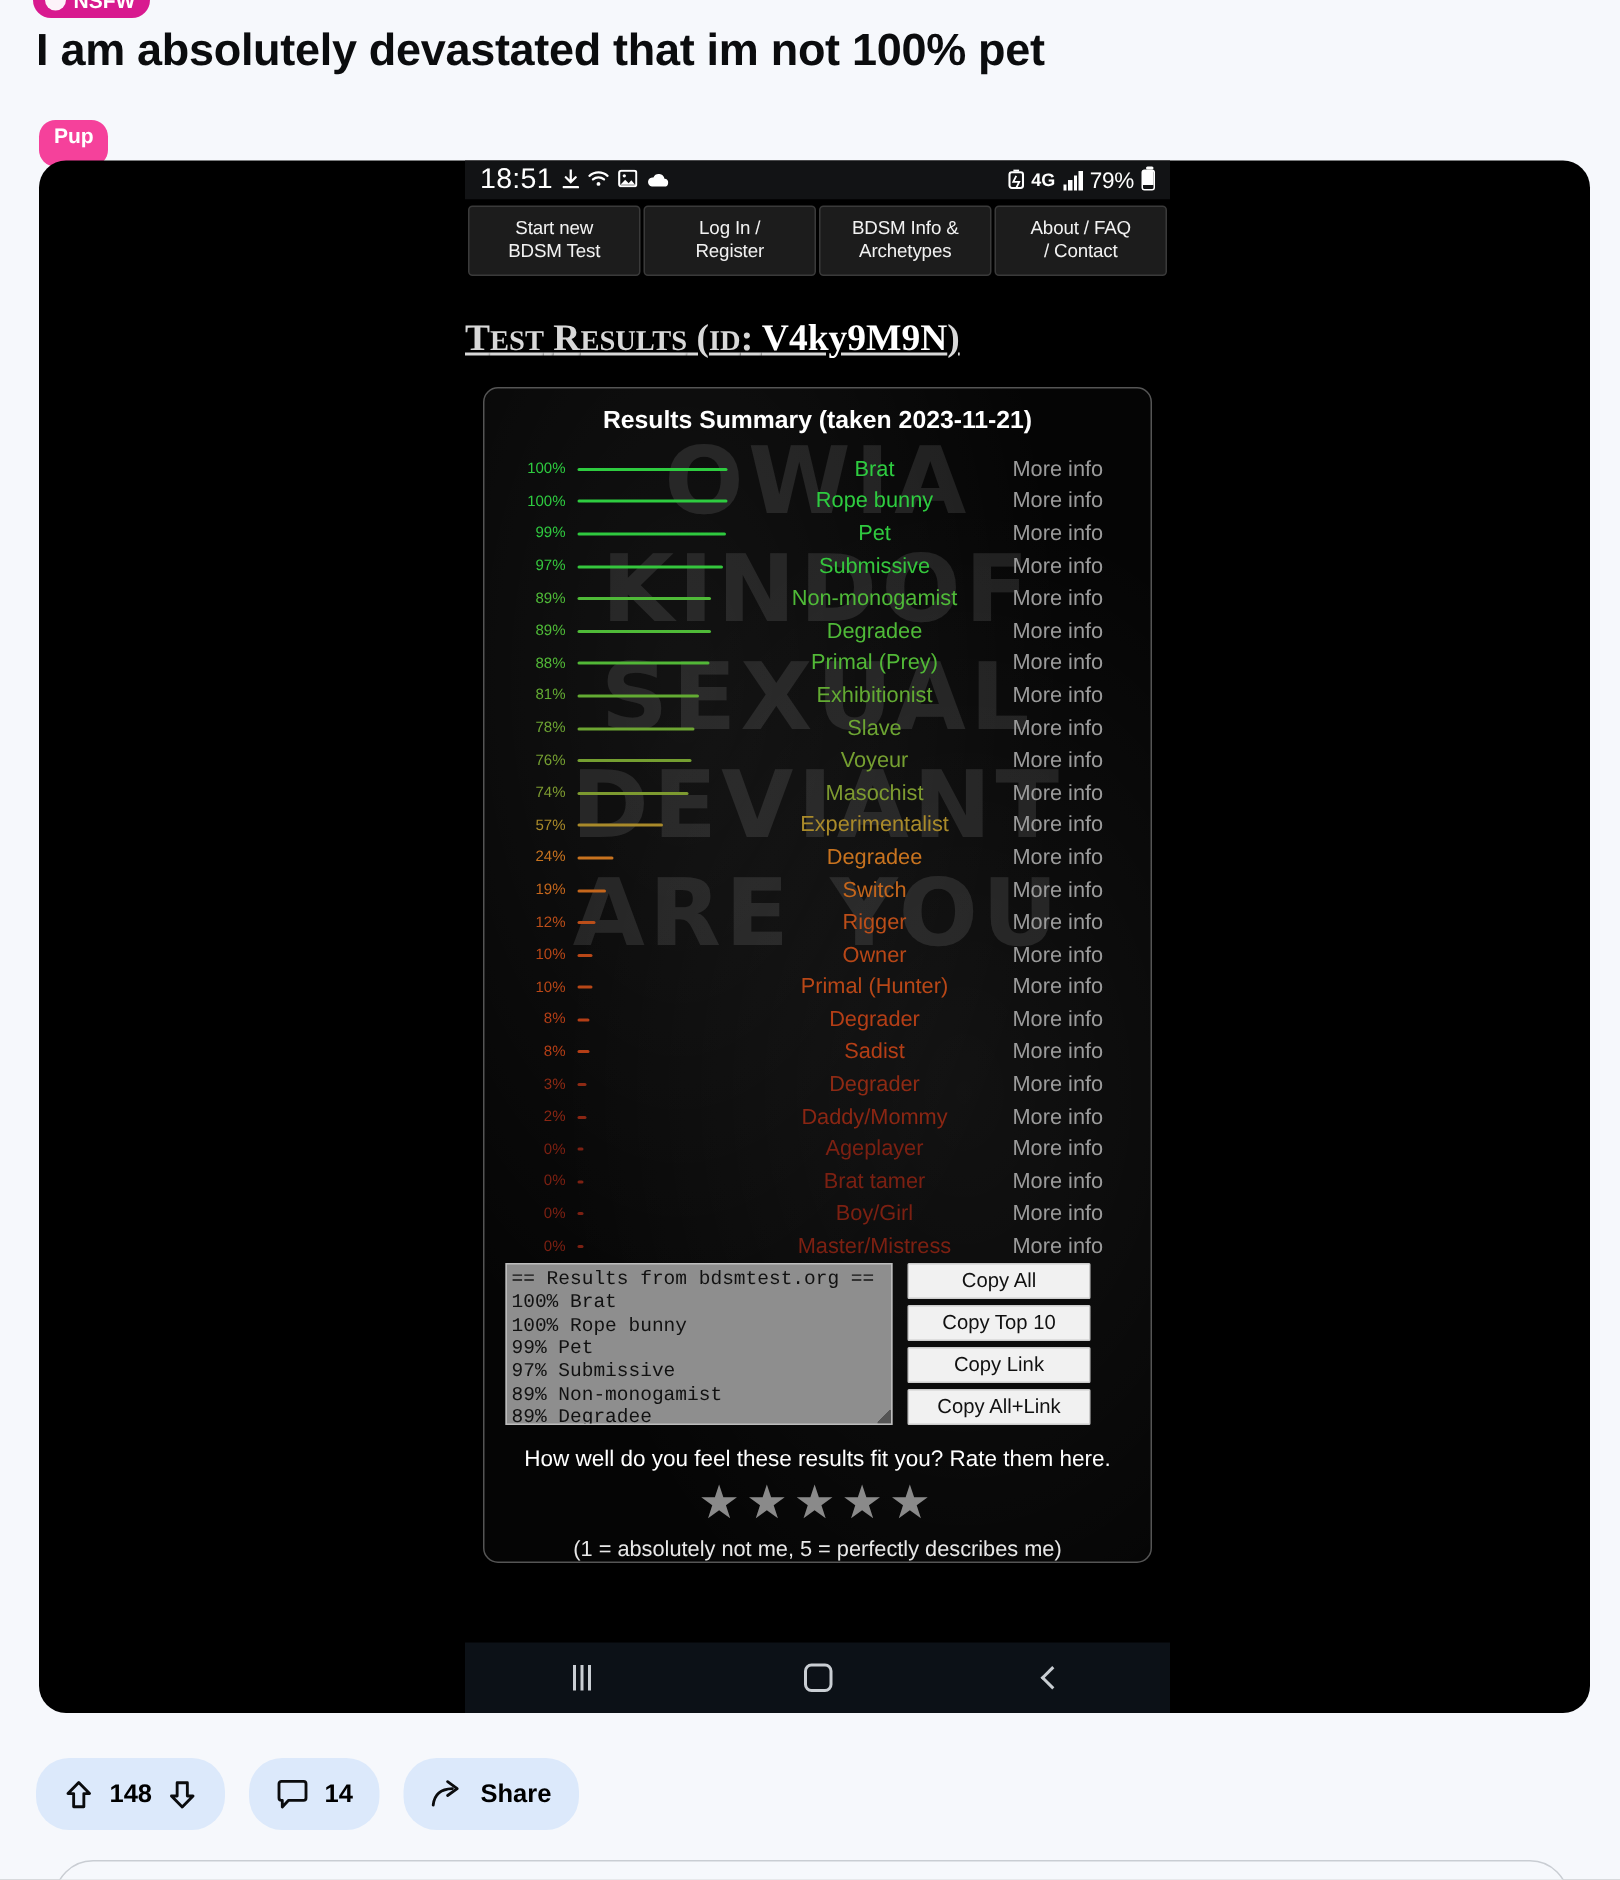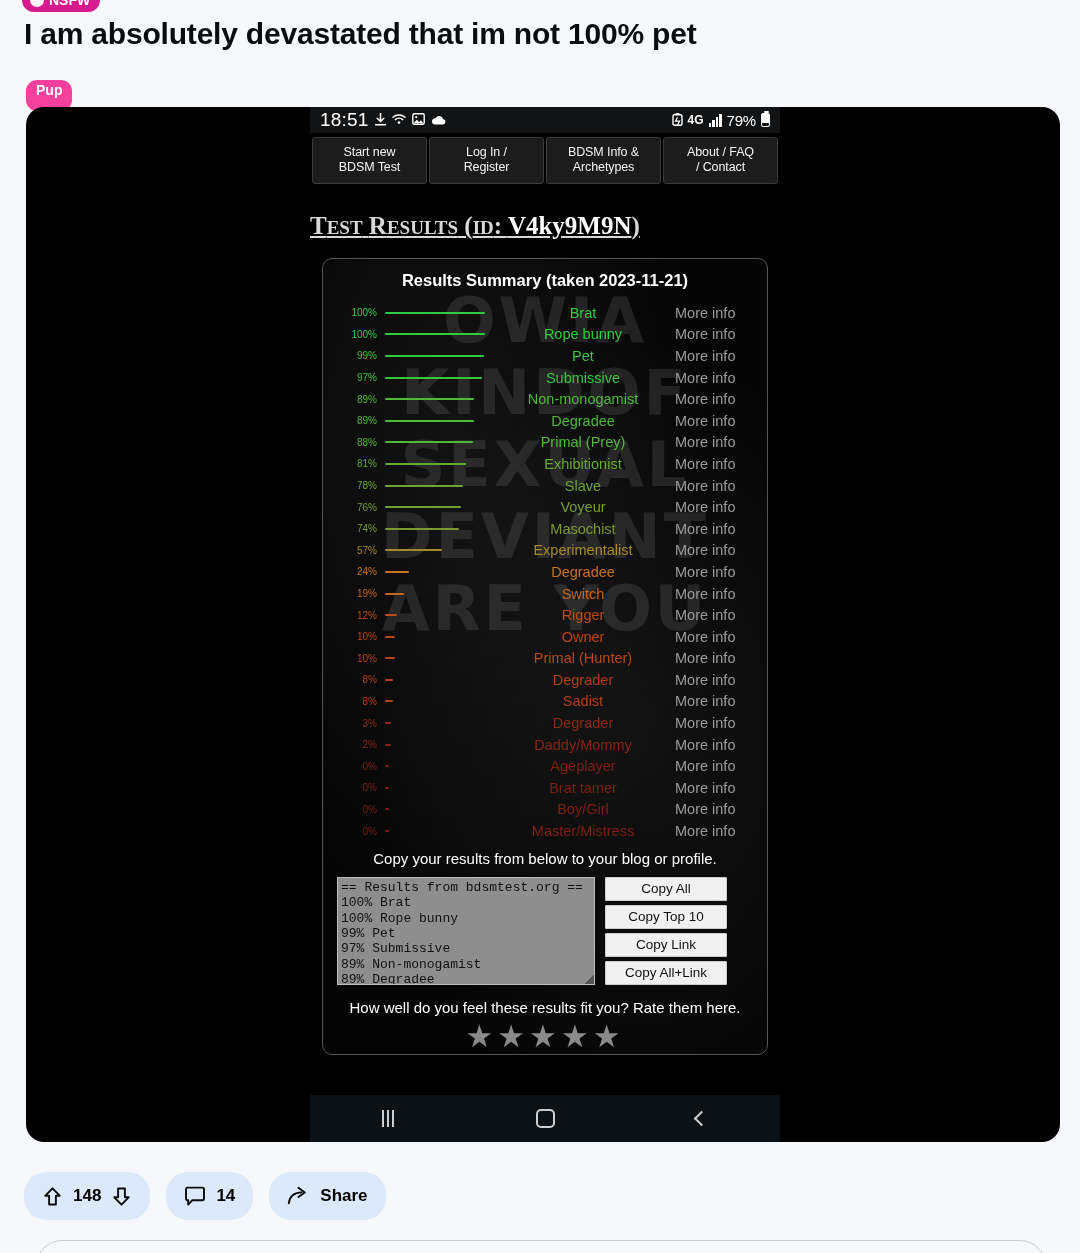"Copy your results from below" div.copy-hint { html: <div>Copy your results from below to your blog or profile.</div> -> none }
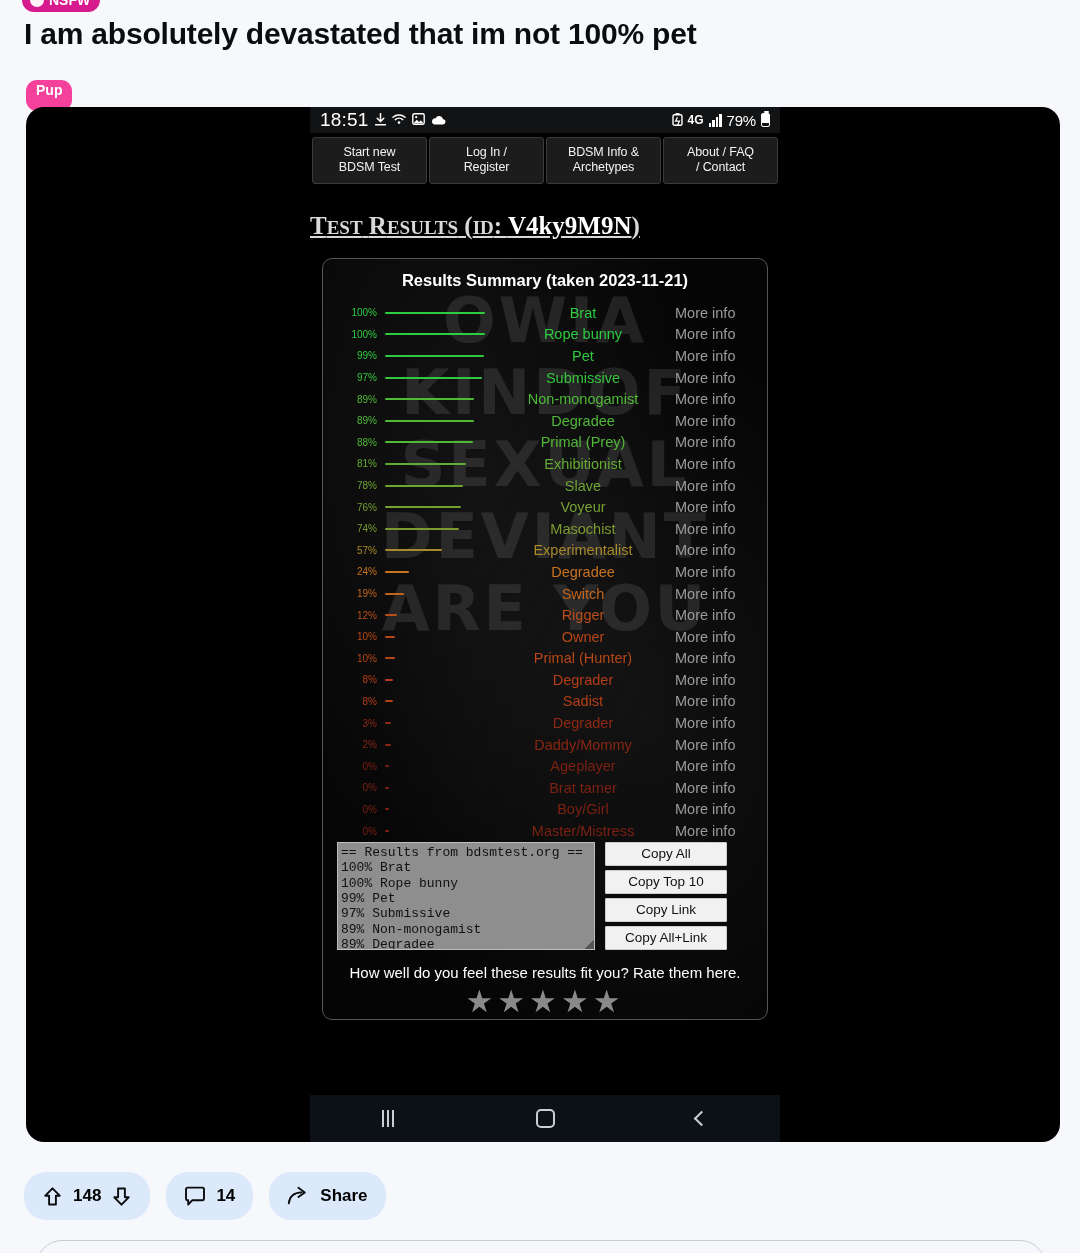"(1 = absolutely not me," div.rate-note { html: none -> <div>(1 = absolutely not me, 5 = perfectly describes me)</div> }
